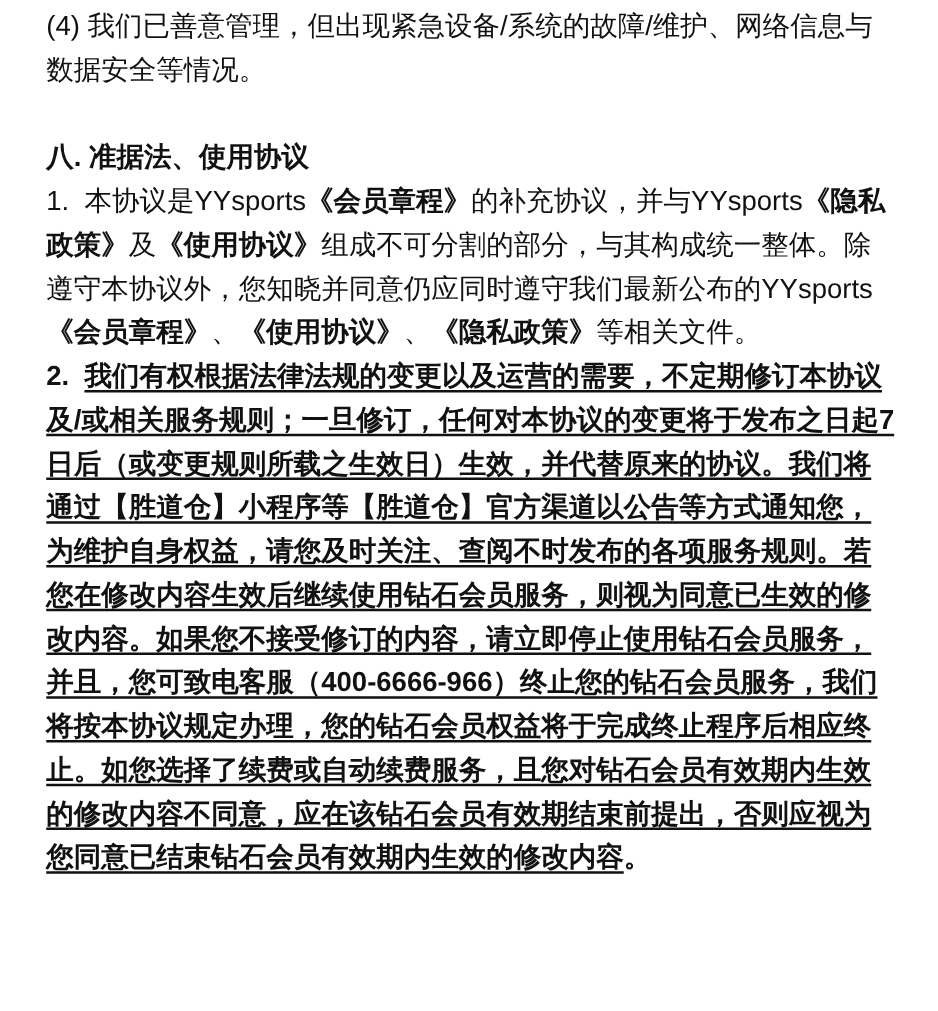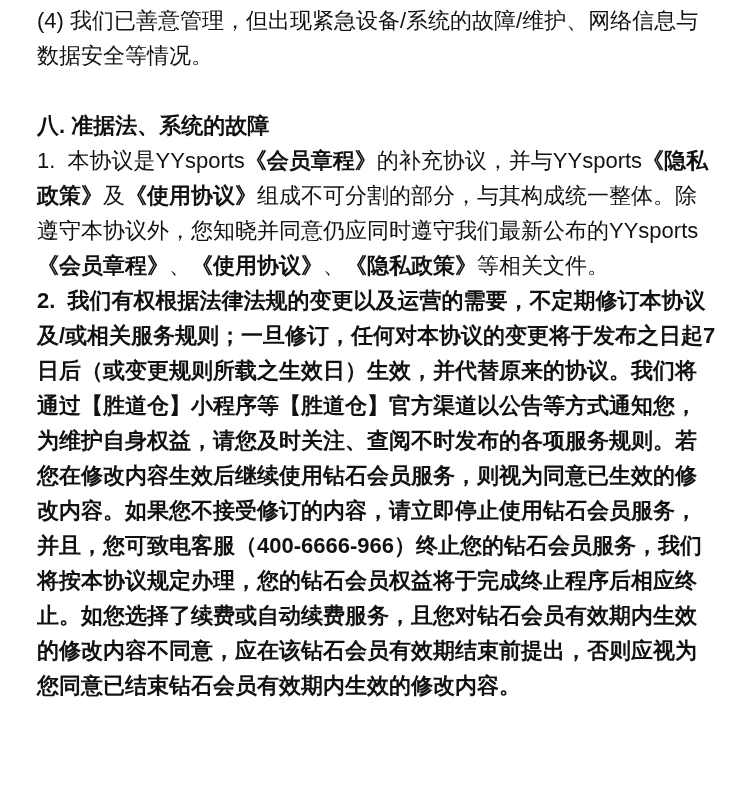"八. 准据法、系统的故障" span.run { text: 系统的故障 -> 使用协议 }
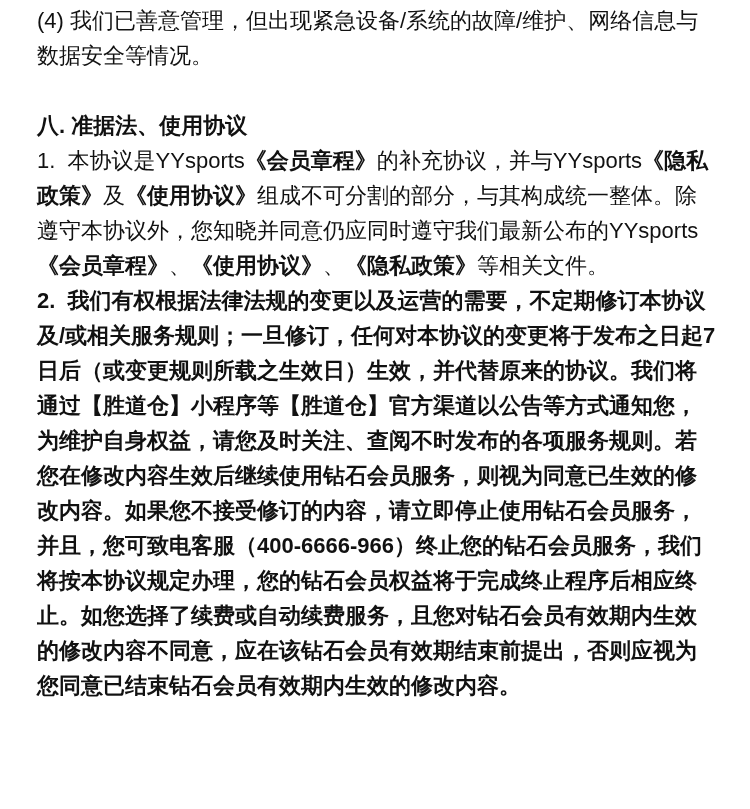"我们有权根据法律法规的变更以及运营的需要，不定期修订本协议及/或相关服务规则；一" span.underline { text-decoration: none -> underline }
